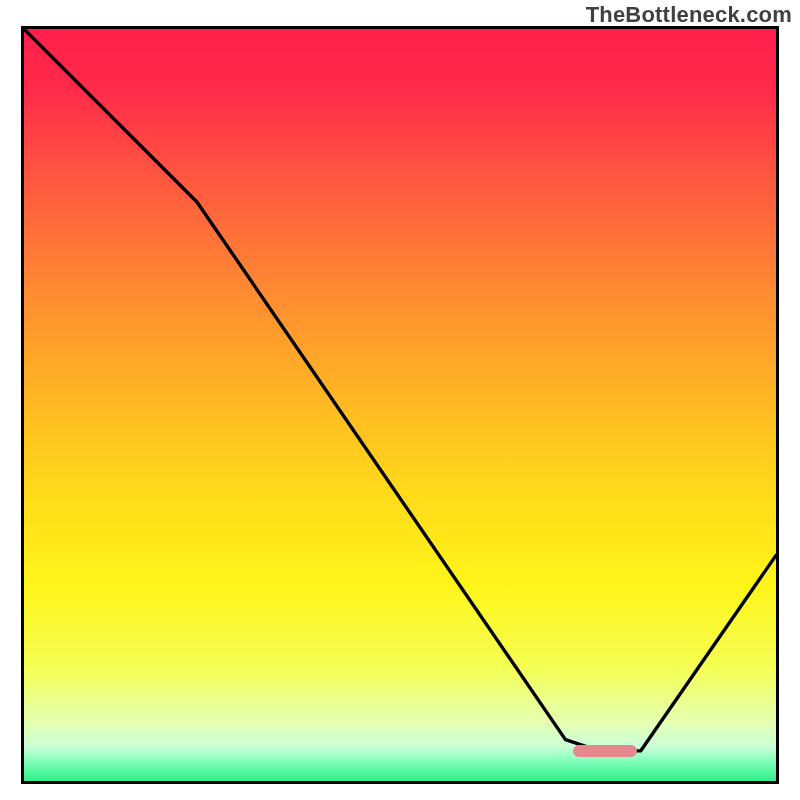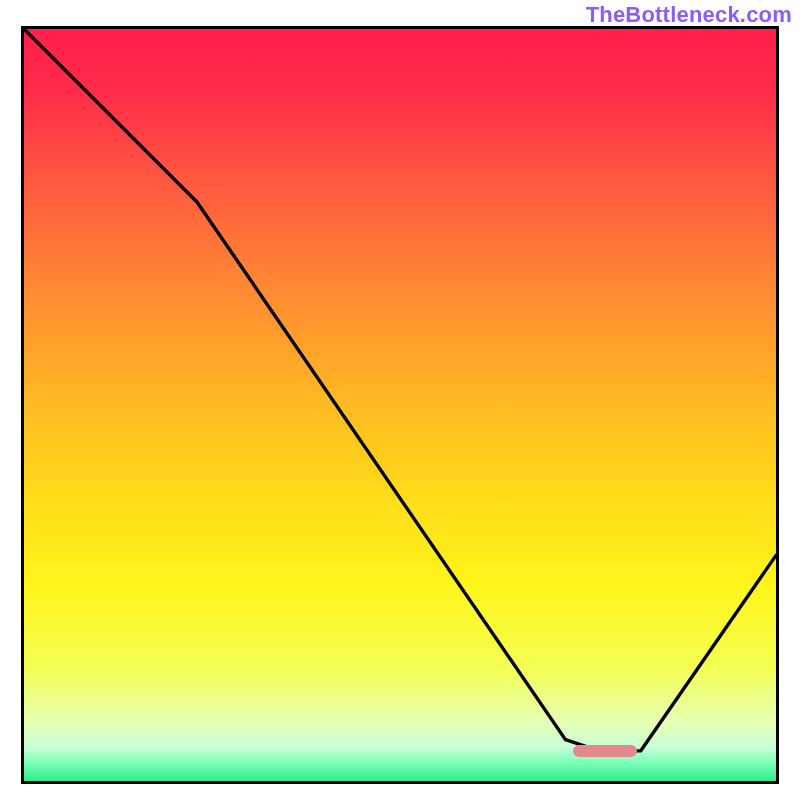"TheBottleneck.com" .watermark { color: #8b5cf6 -> #404040 }
